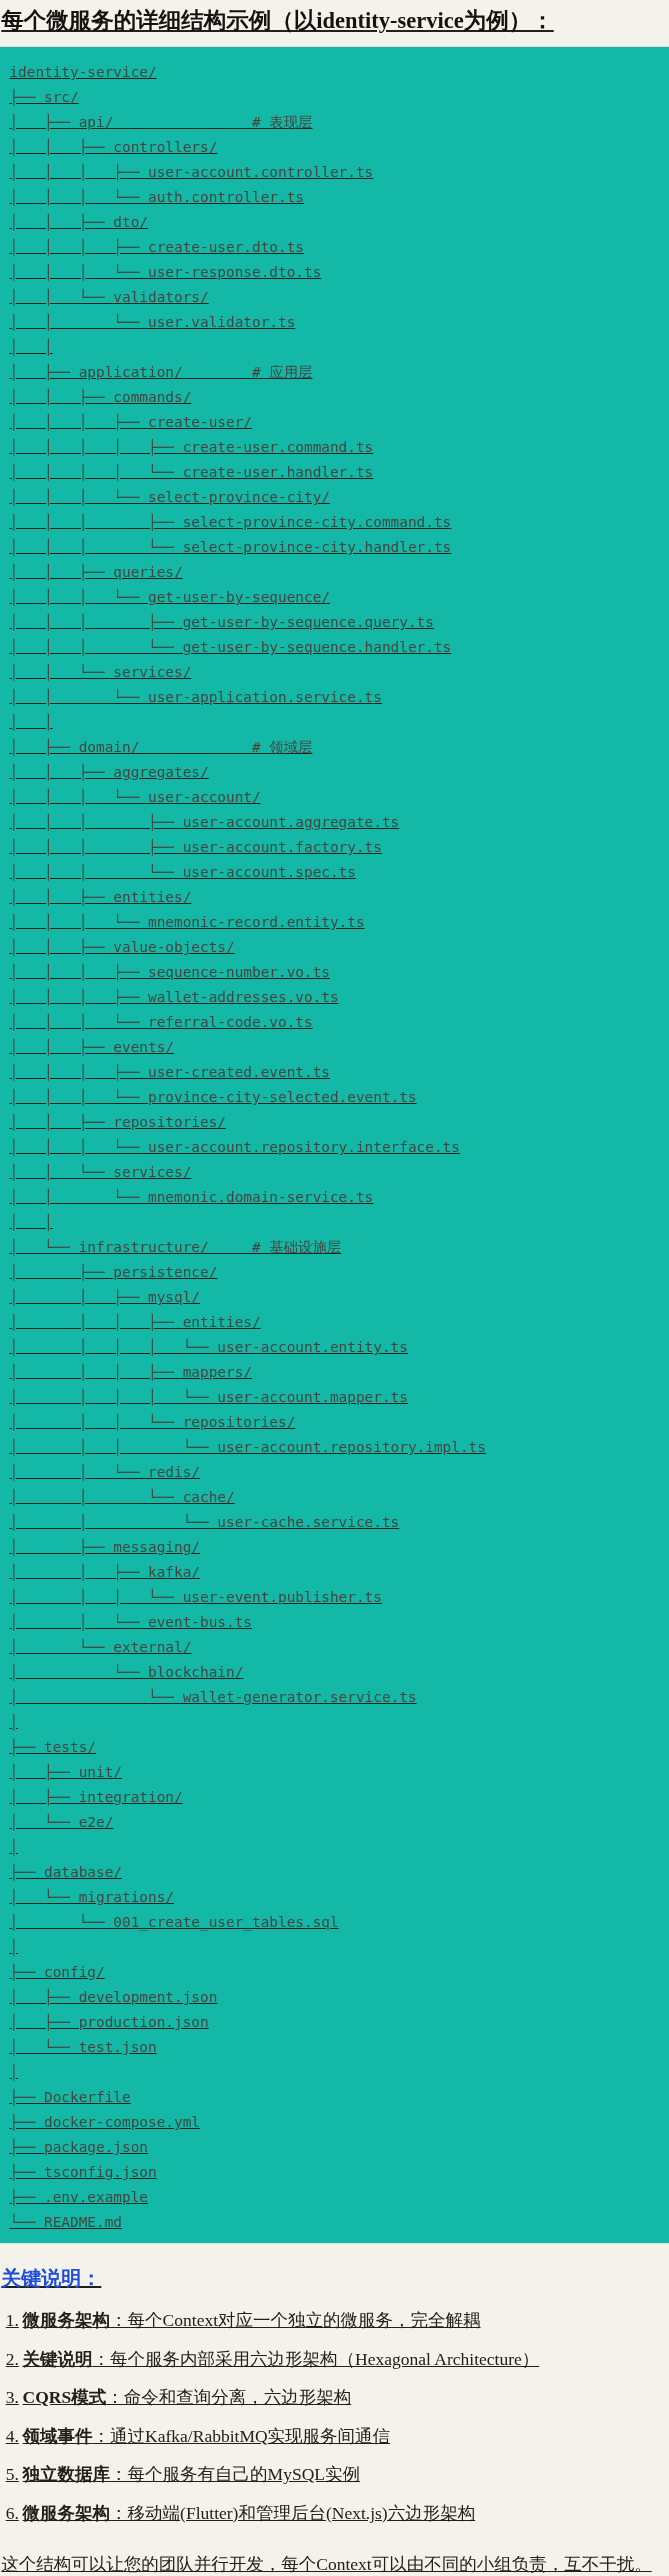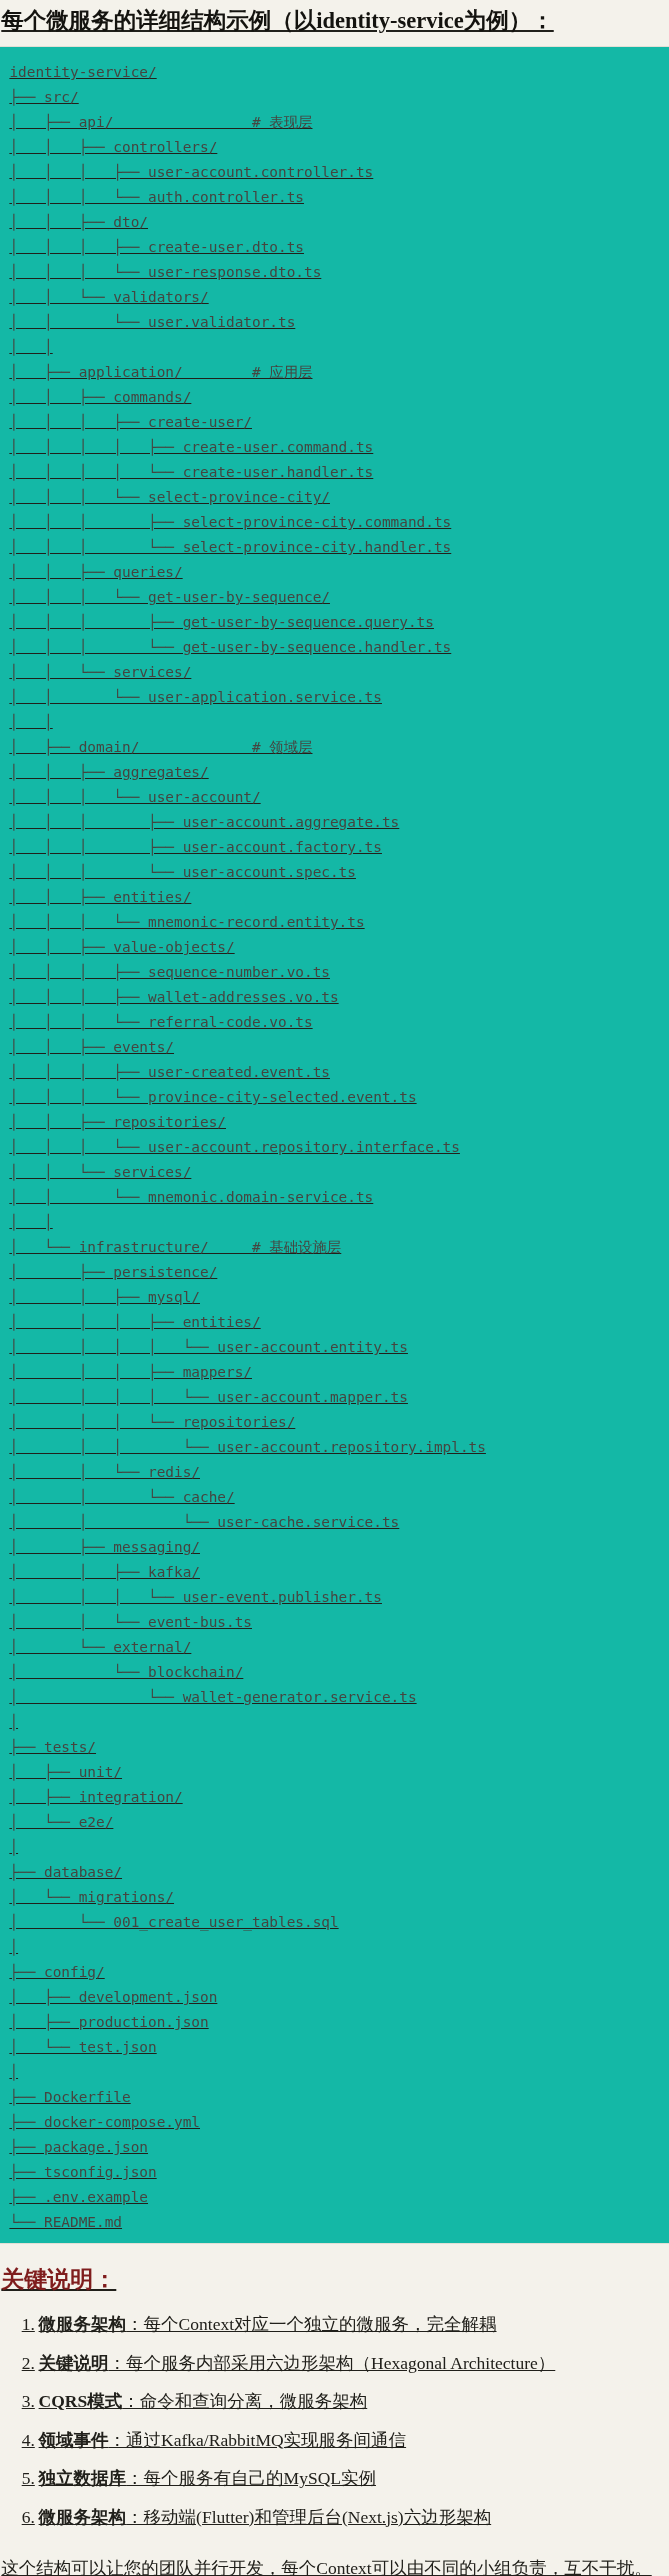"关键说明：" h2.notes-heading { color: #7f1d1d -> #1d4ed8; font-size: 23px -> 20px }
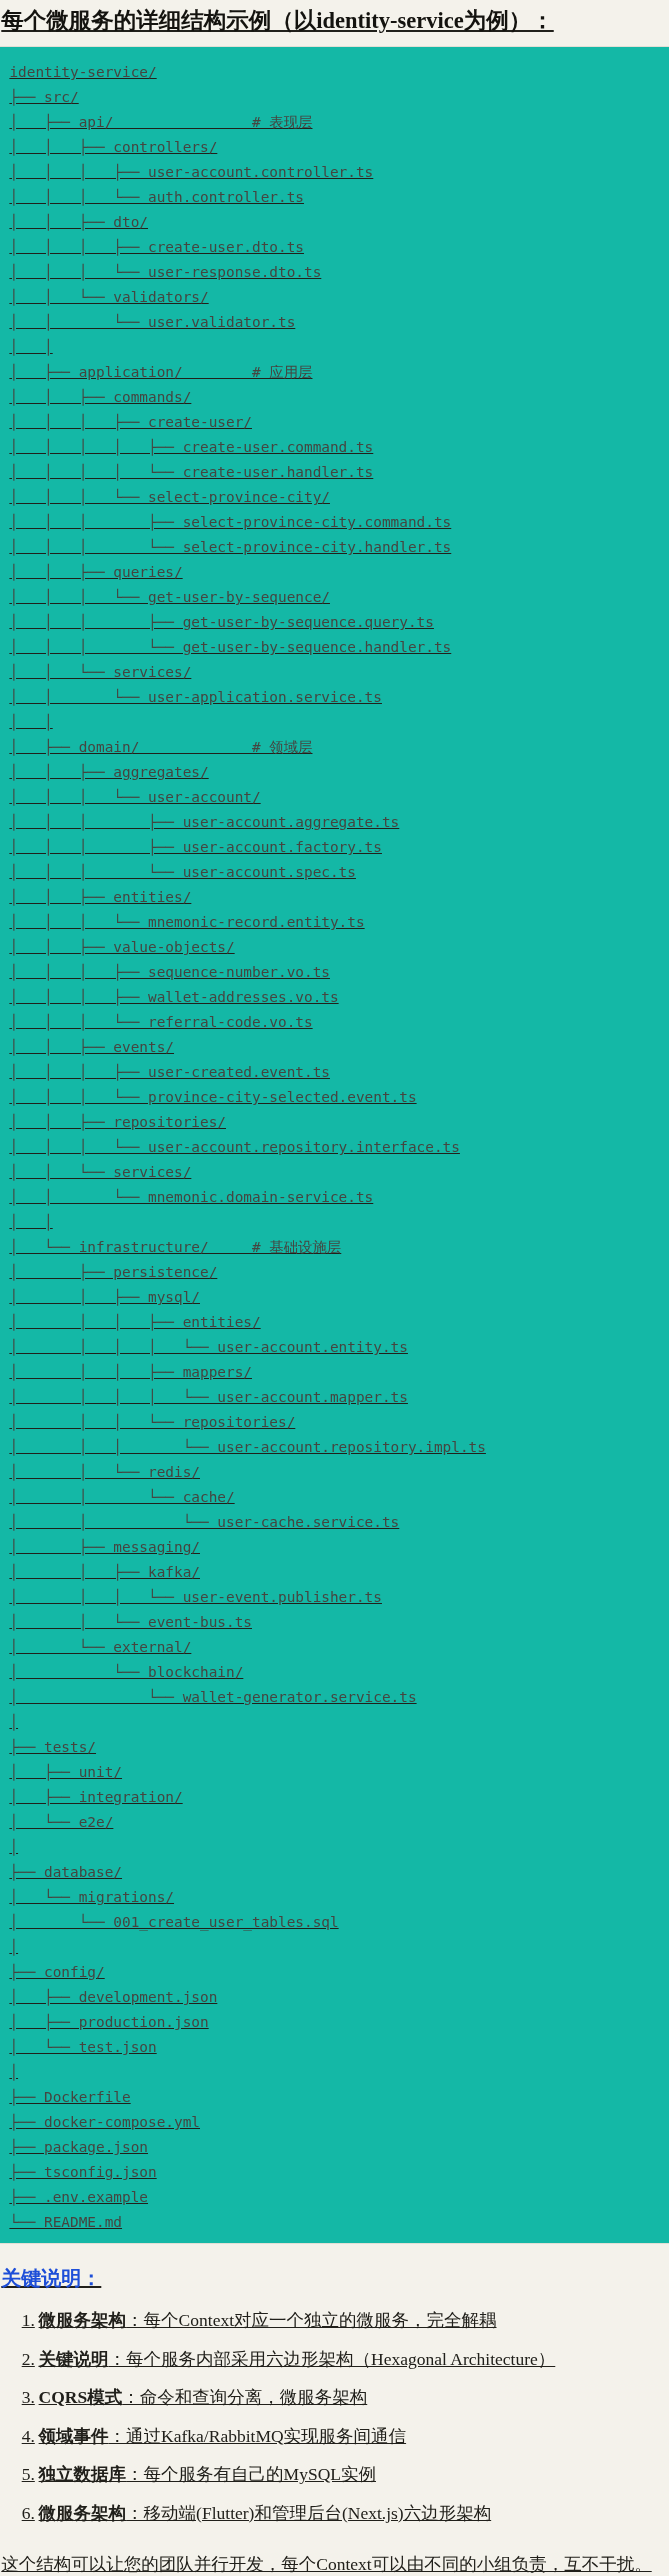"1. 微服务架构：每个Context对应一个独立的微服务，完全解耦" .notes-list { margin: 16px -> 0 }
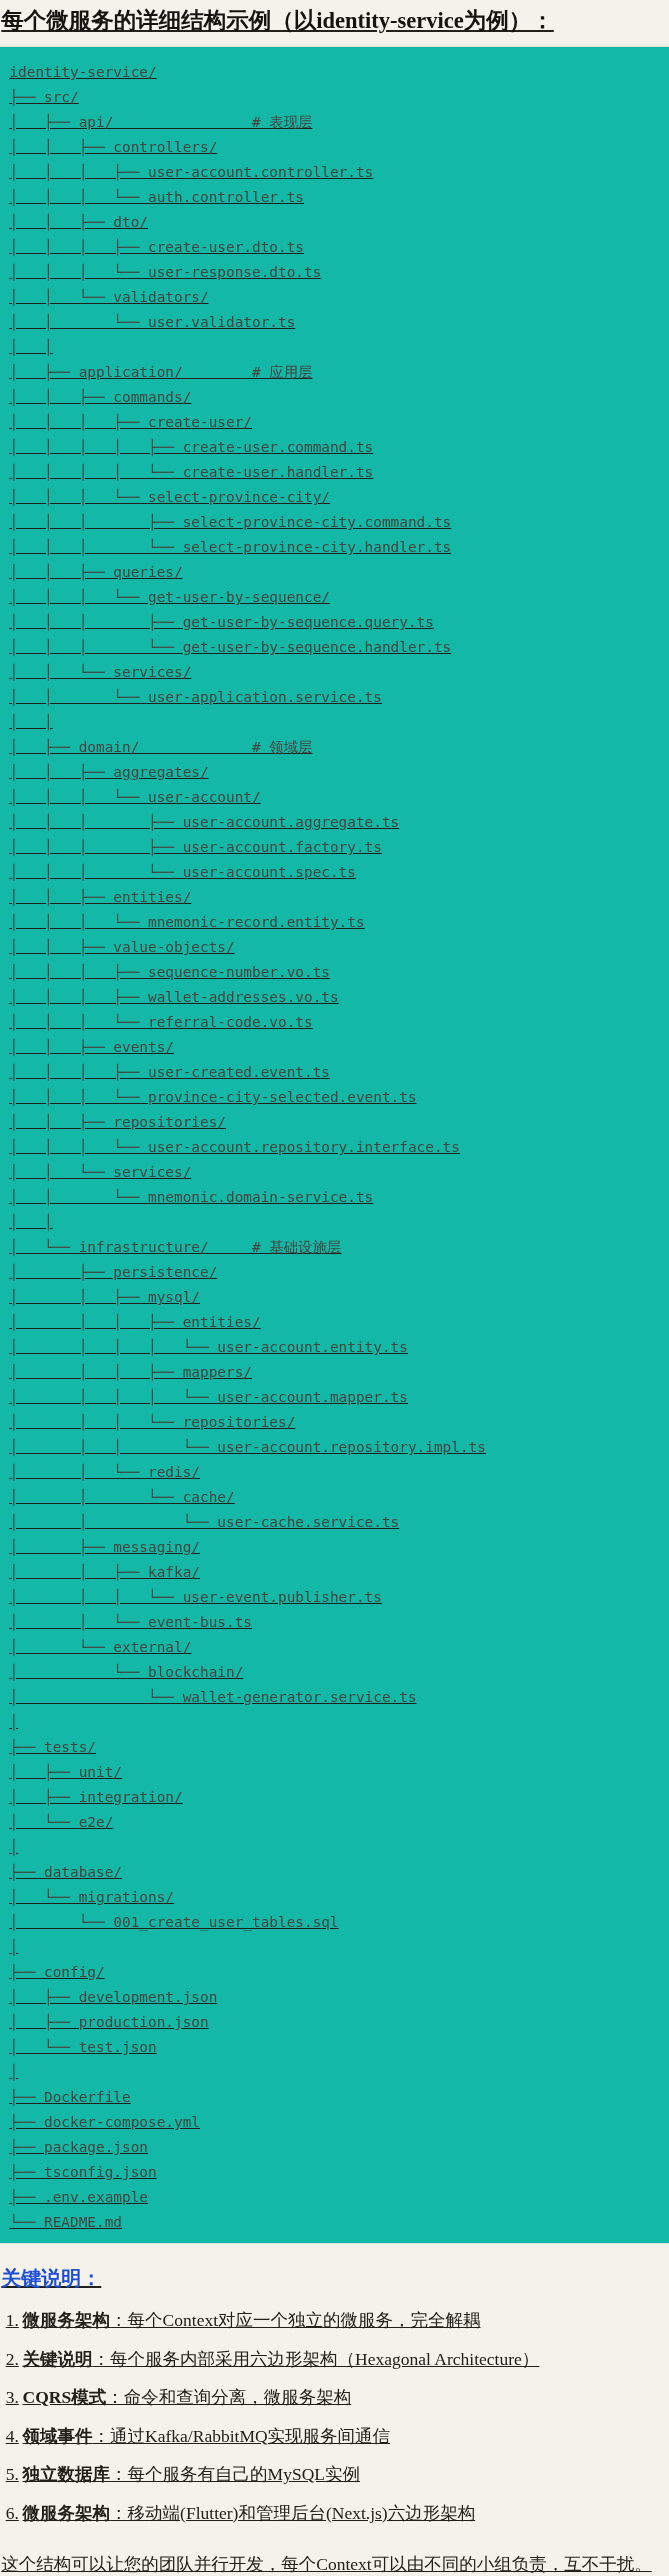"：命令和查询分离，微服务架构" span.text { text: 微服务 -> 六边形 }
